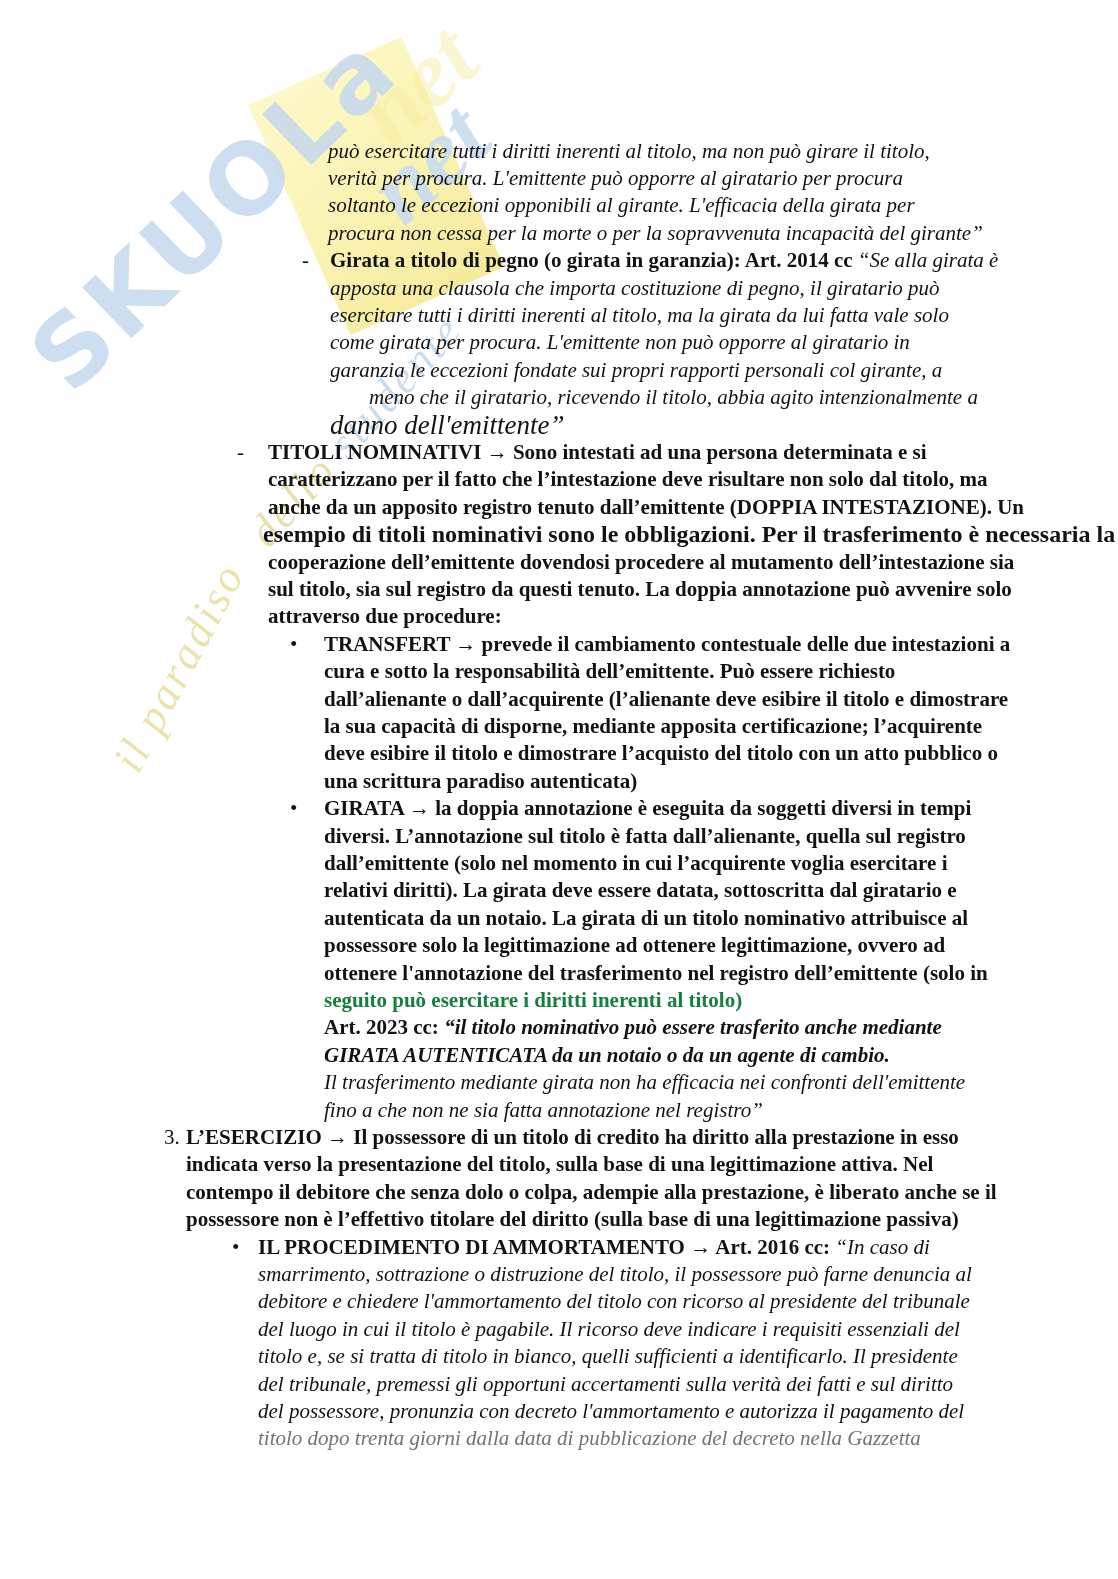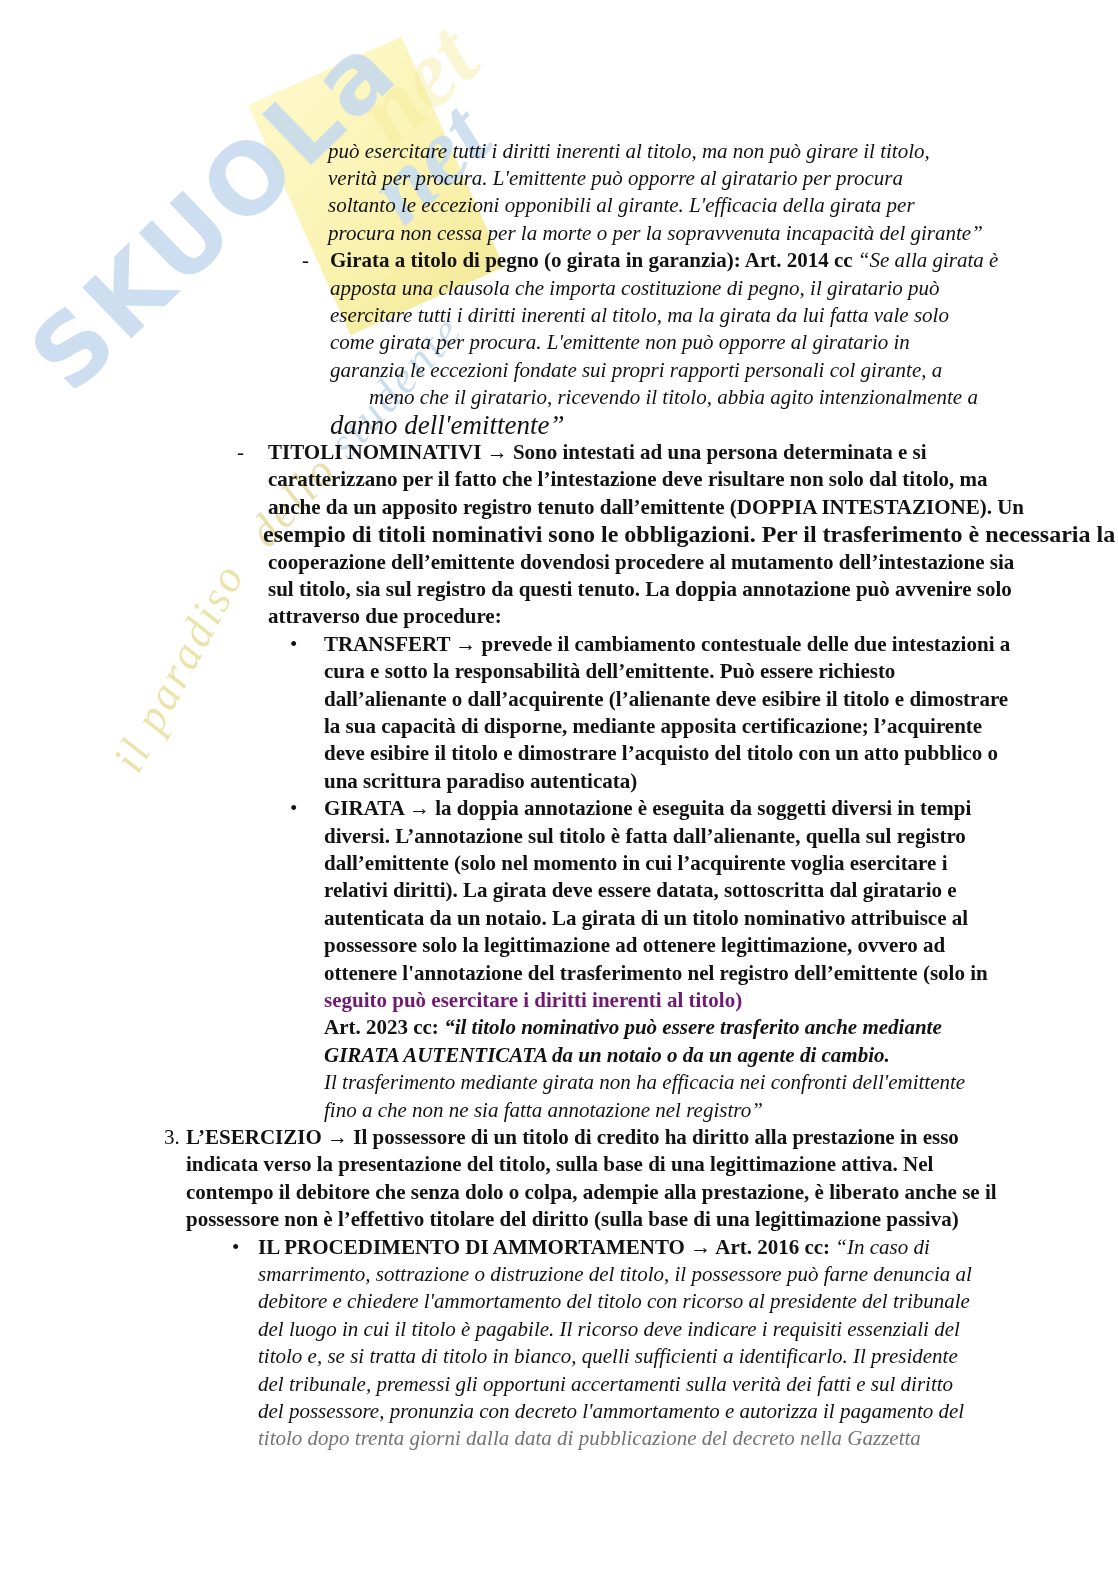"seguito può esercitare i diritti" div.doc-line { color: #701a75 -> #15803d }
